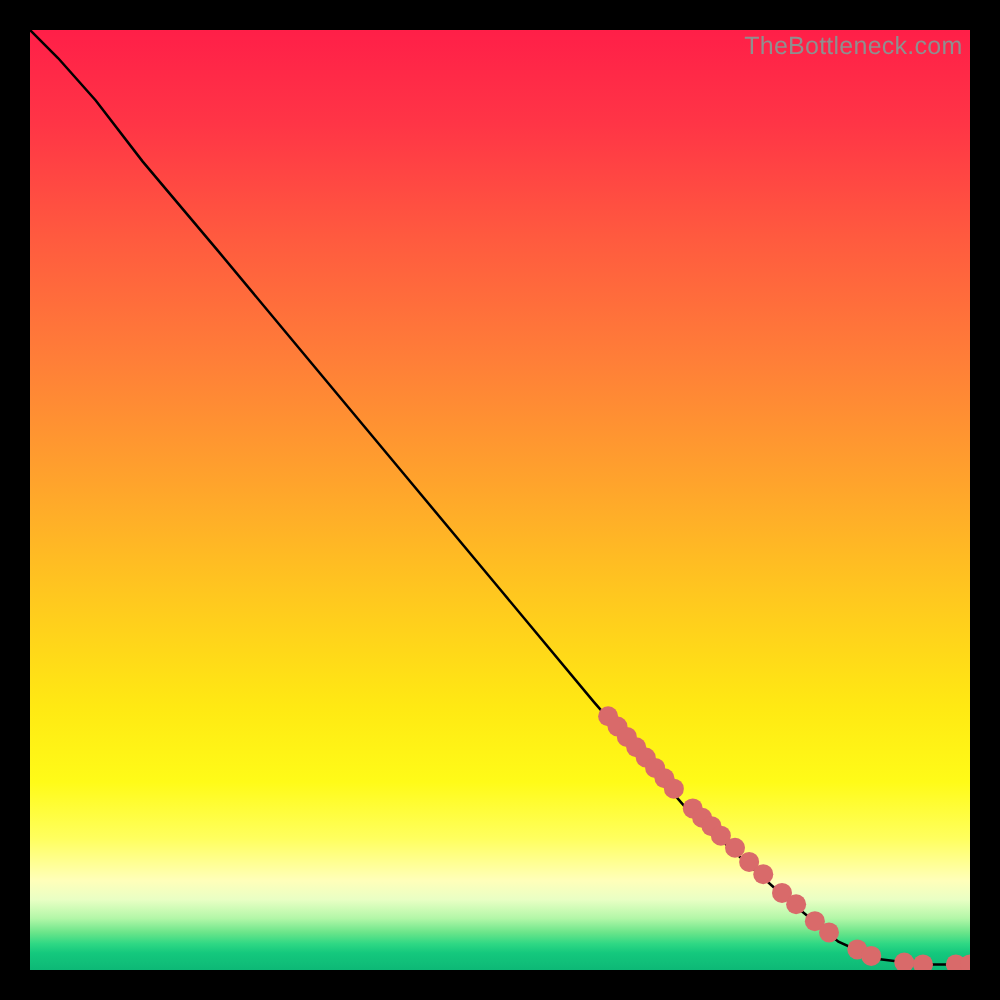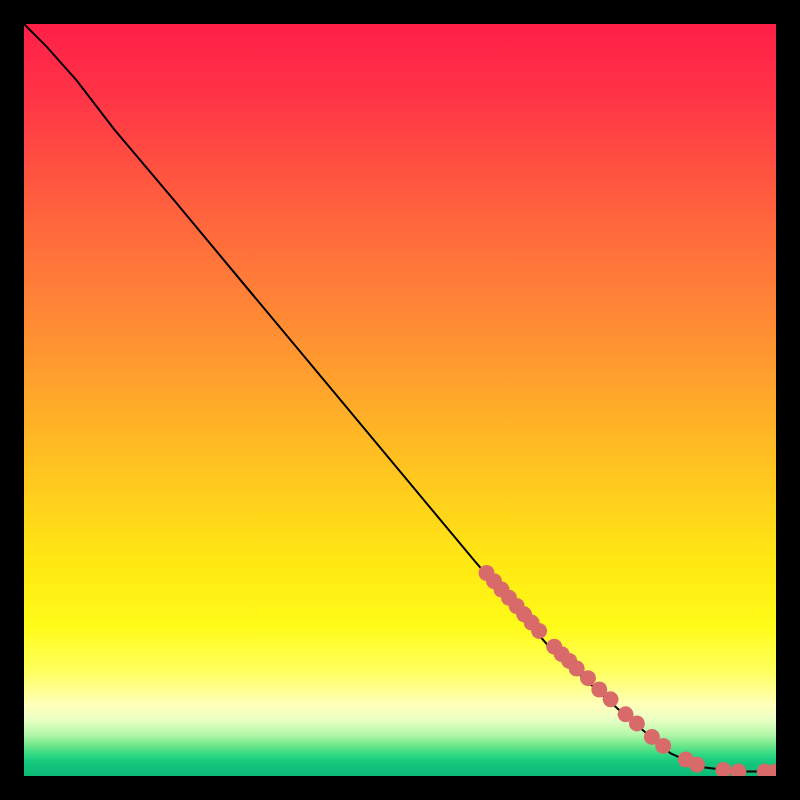"TheBottleneck.com" div.watermark { html: none -> <div>TheBottleneck.com</div> }
